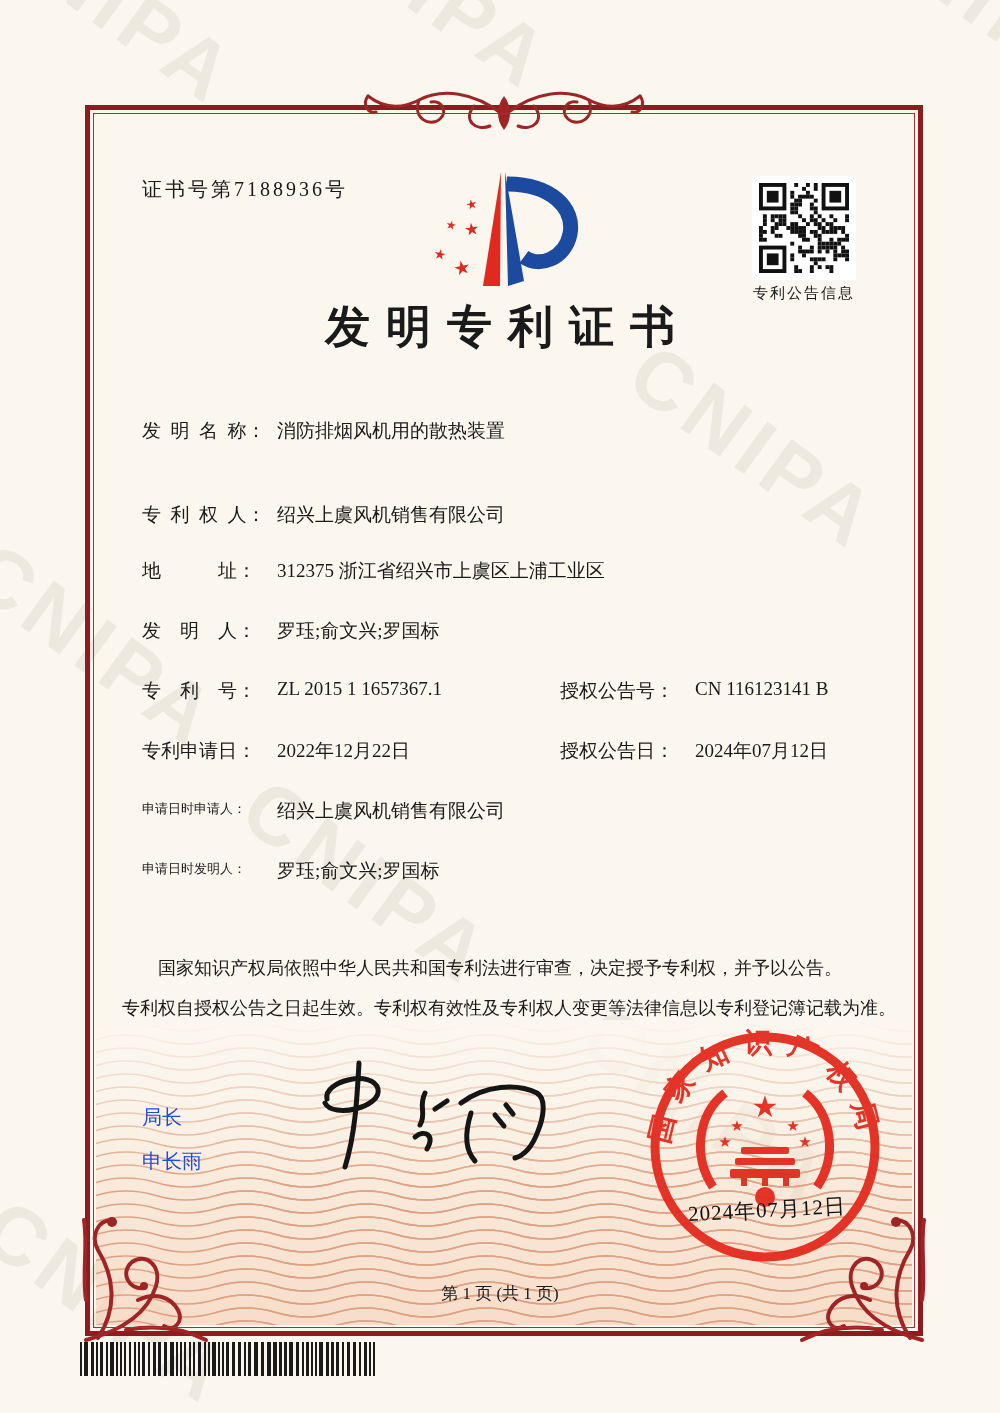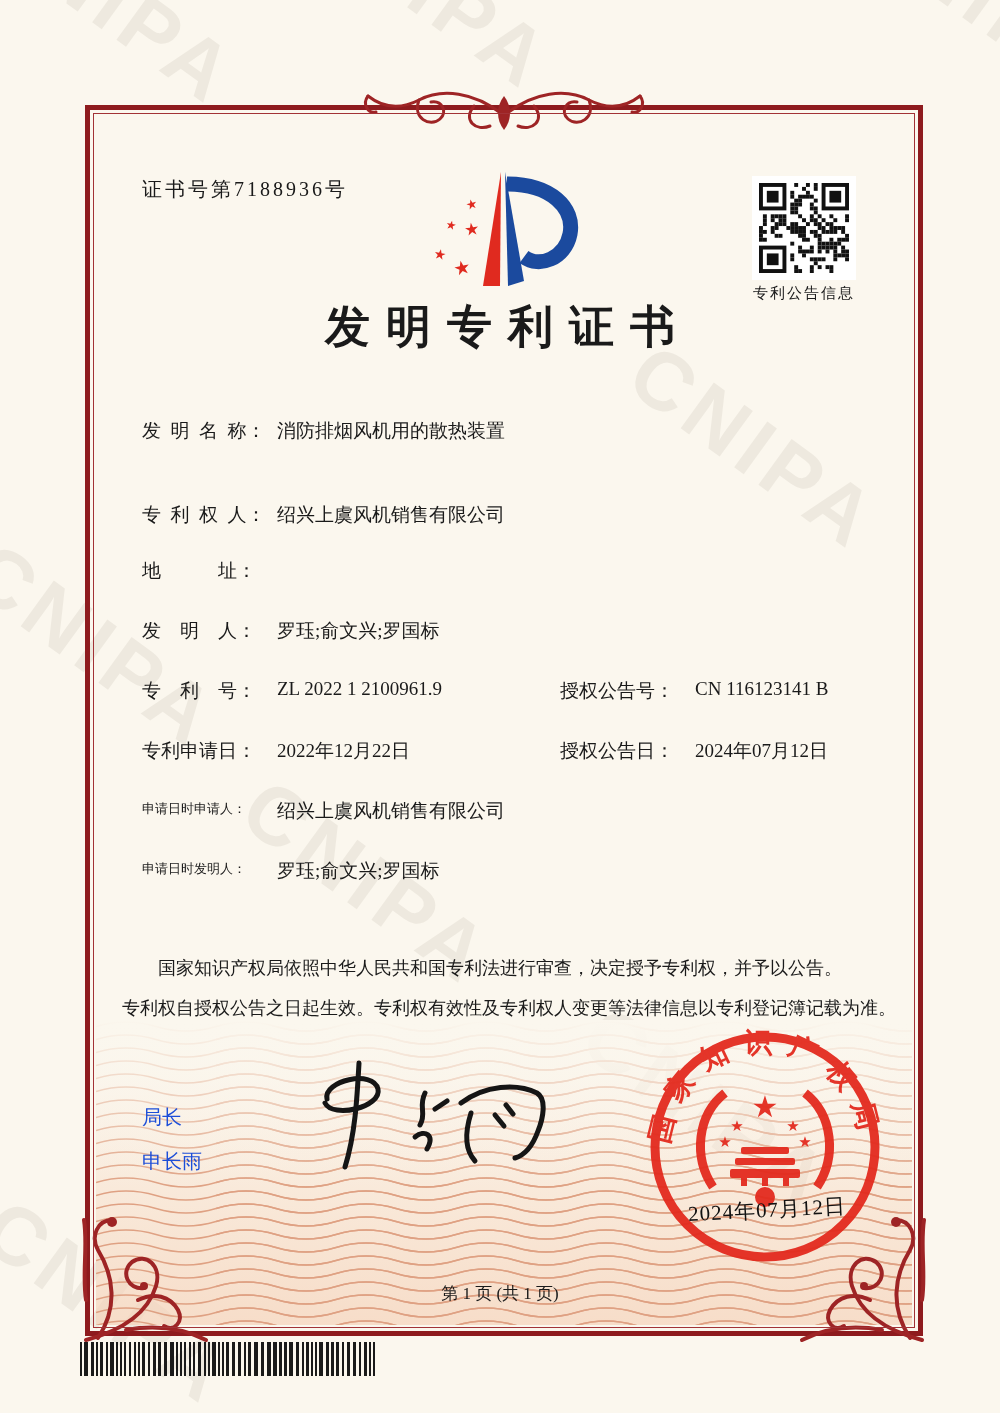"312375 浙江省绍兴市上虞区上浦工业区" span.val { html: none -> <span>312375 浙江省绍兴市上虞区上浦工业区</span> }
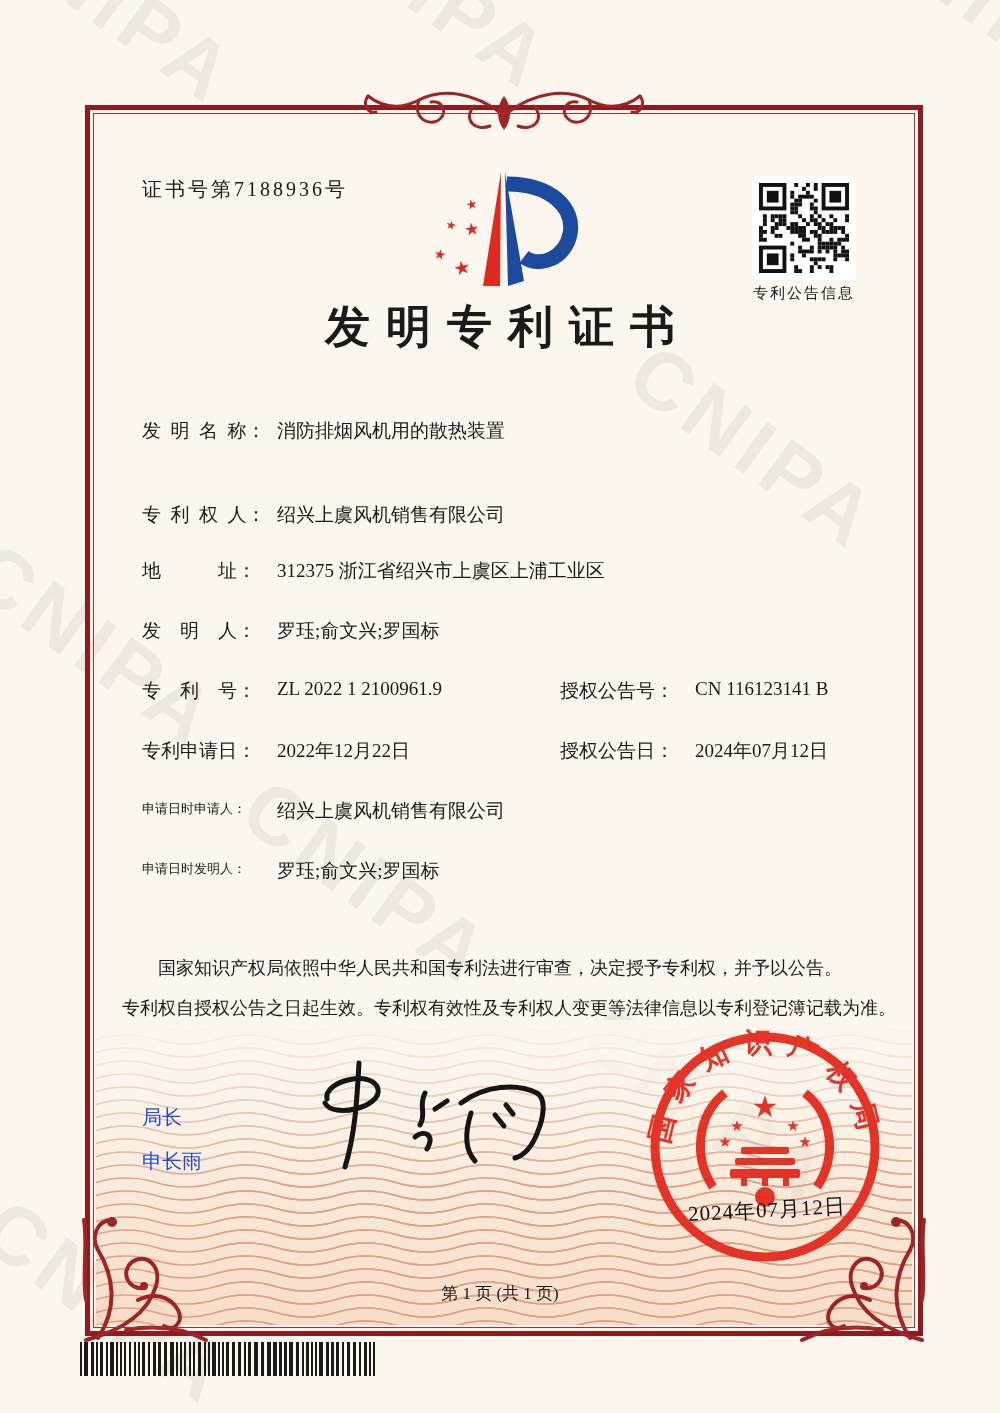"ZL 2022 1 2100961.9" span.val { text: 2022 1 2100961.9 -> 2015 1 1657367.1 }
